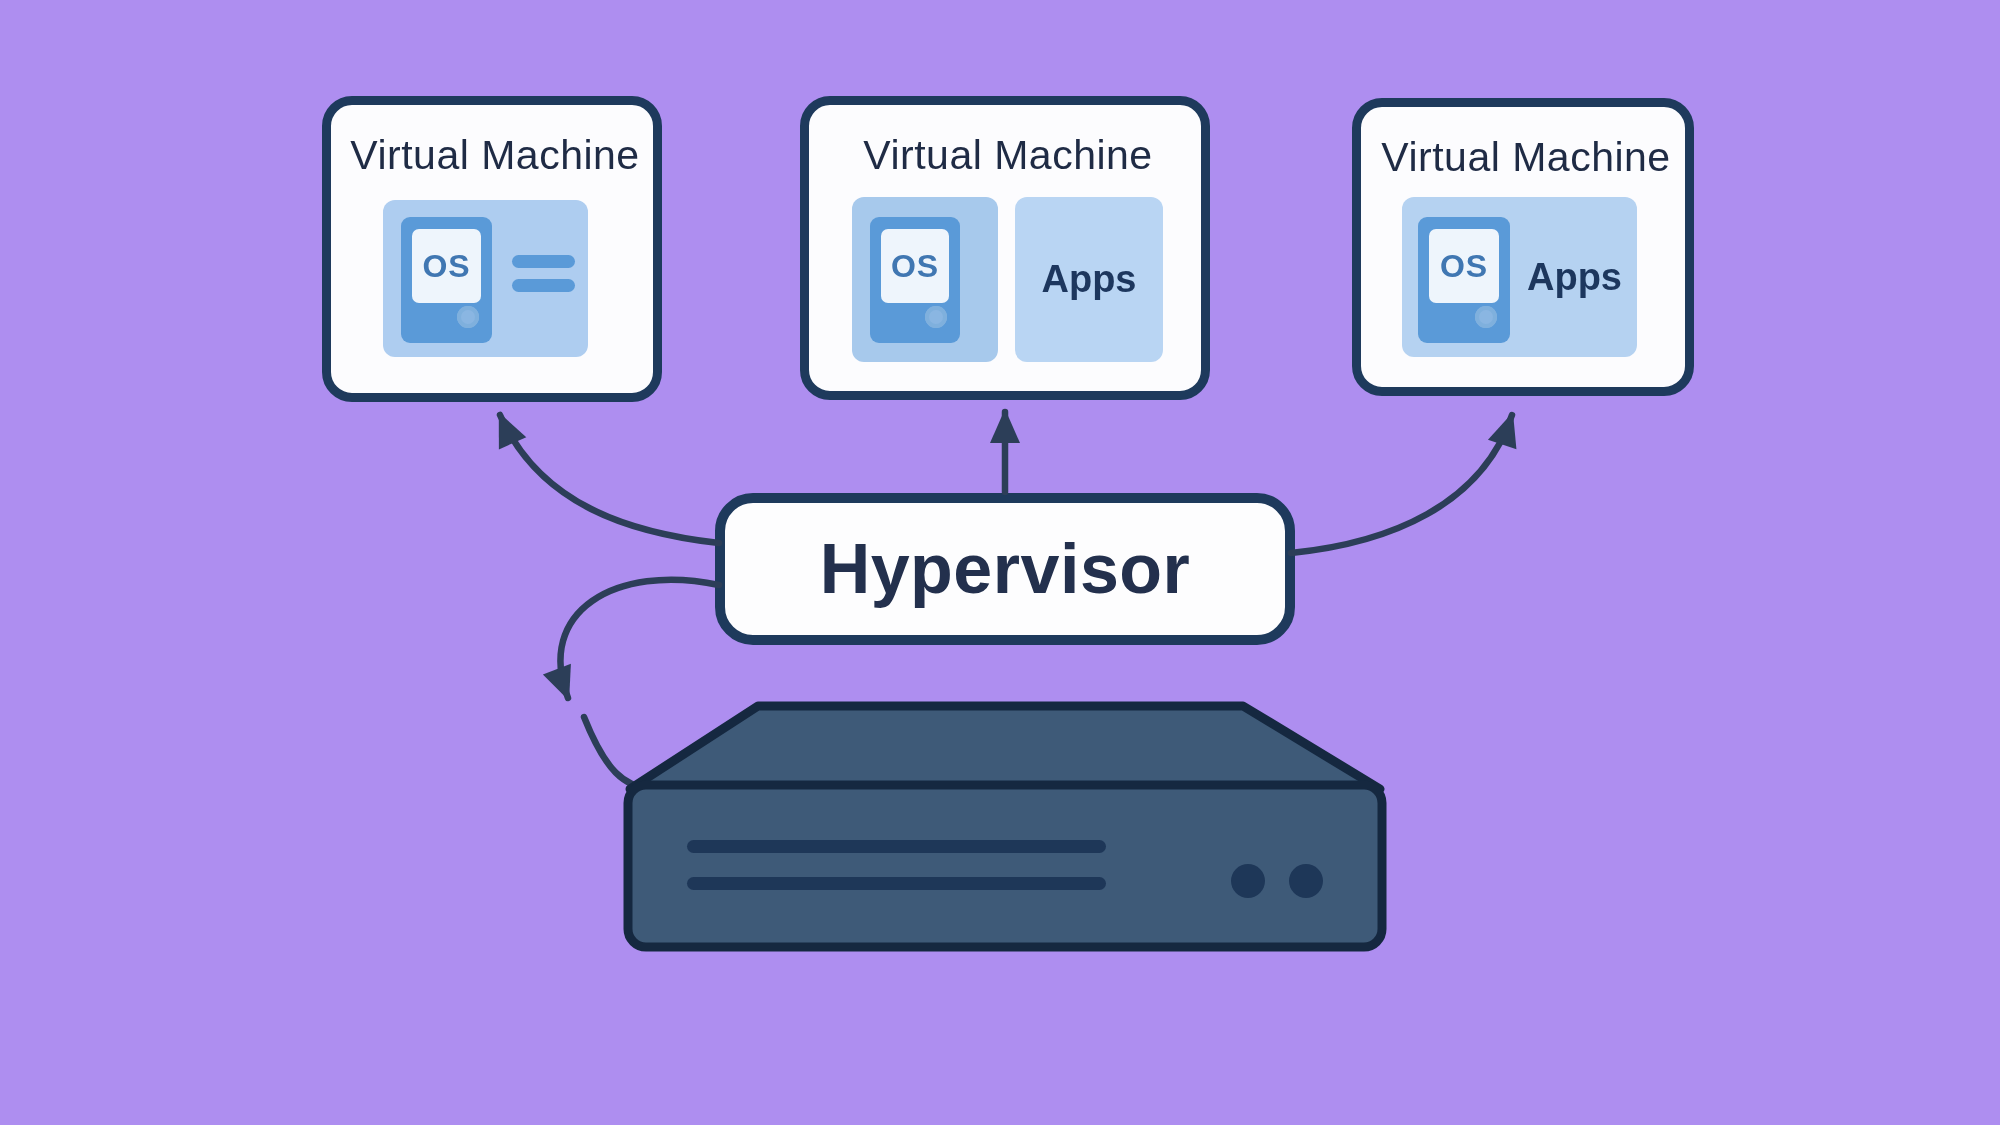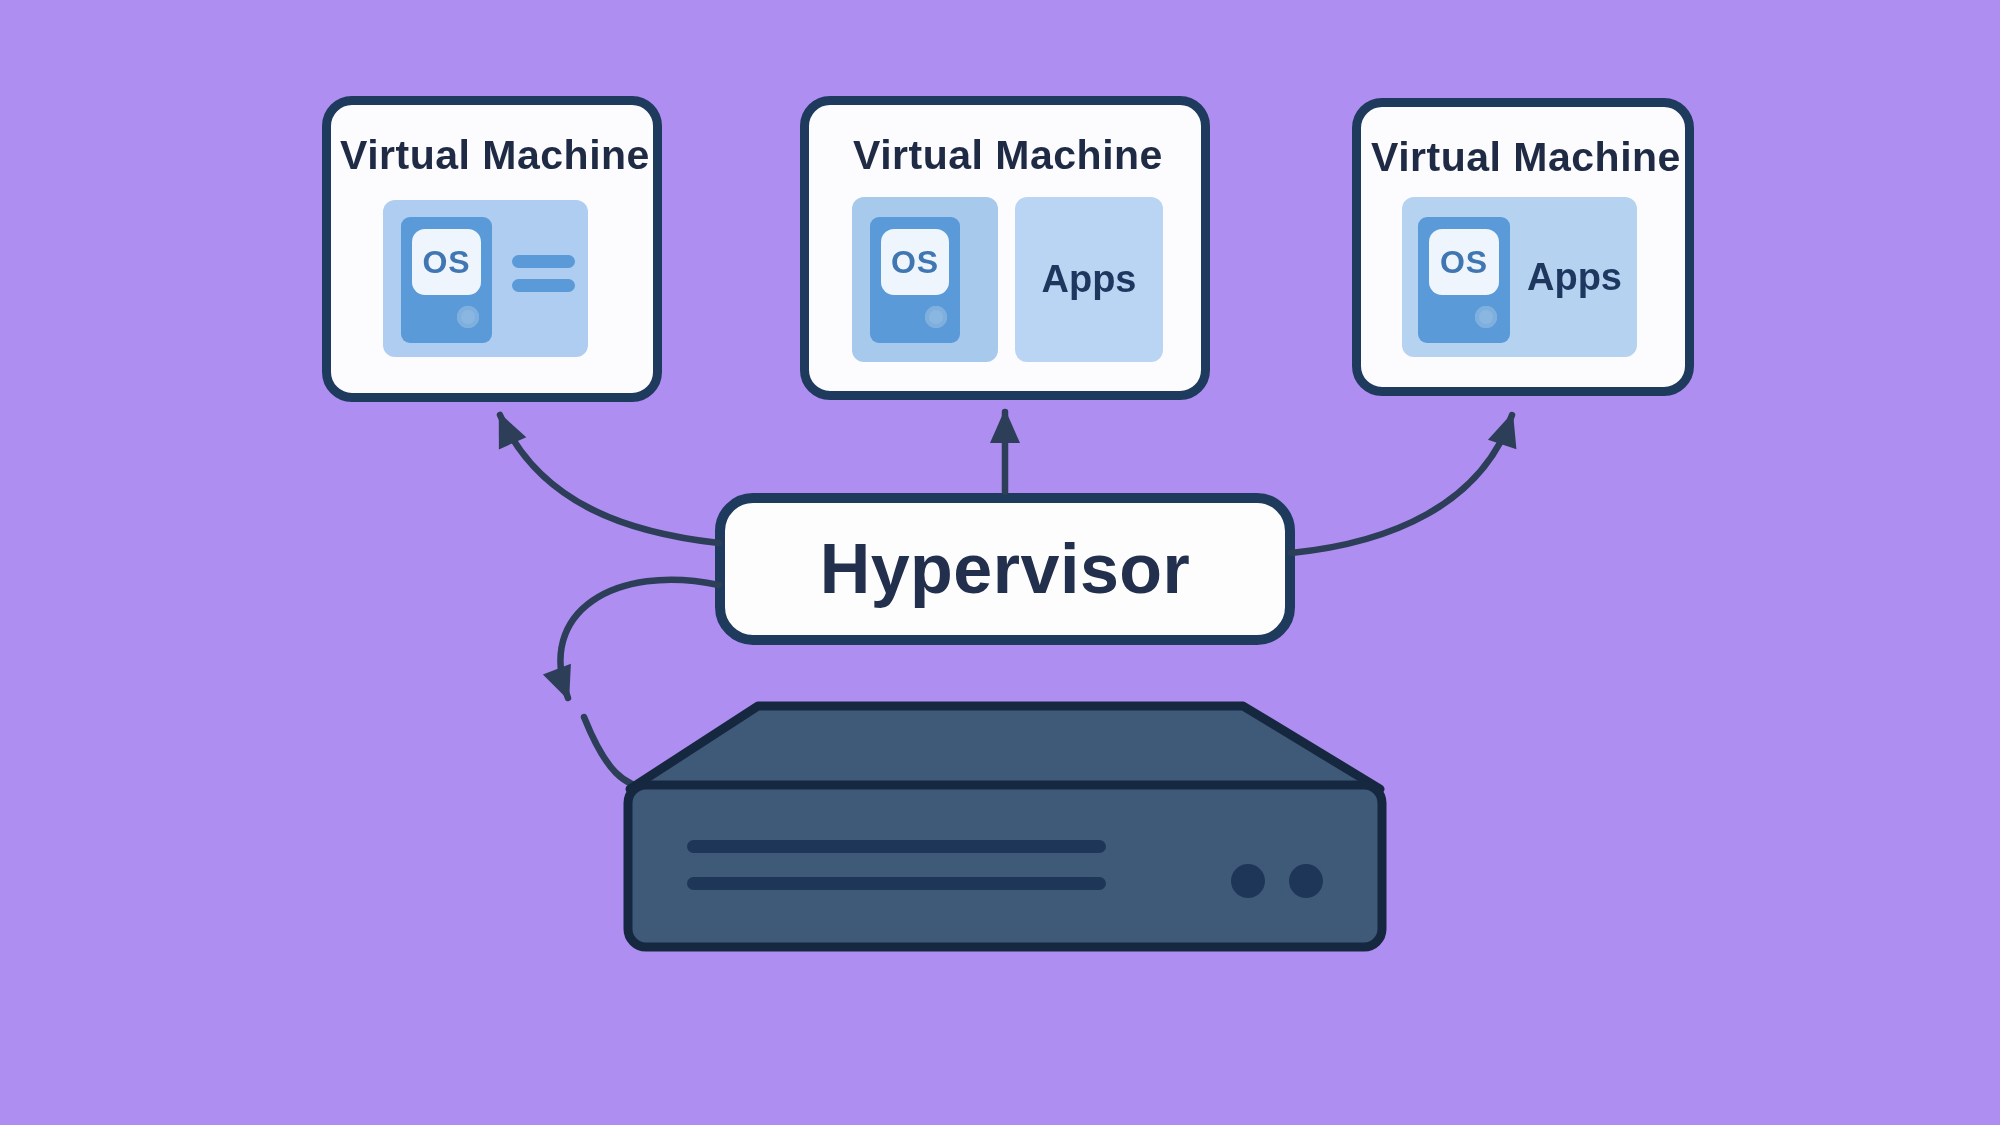"Virtual Machine" .vm-title { font-weight: 700 -> 400 }
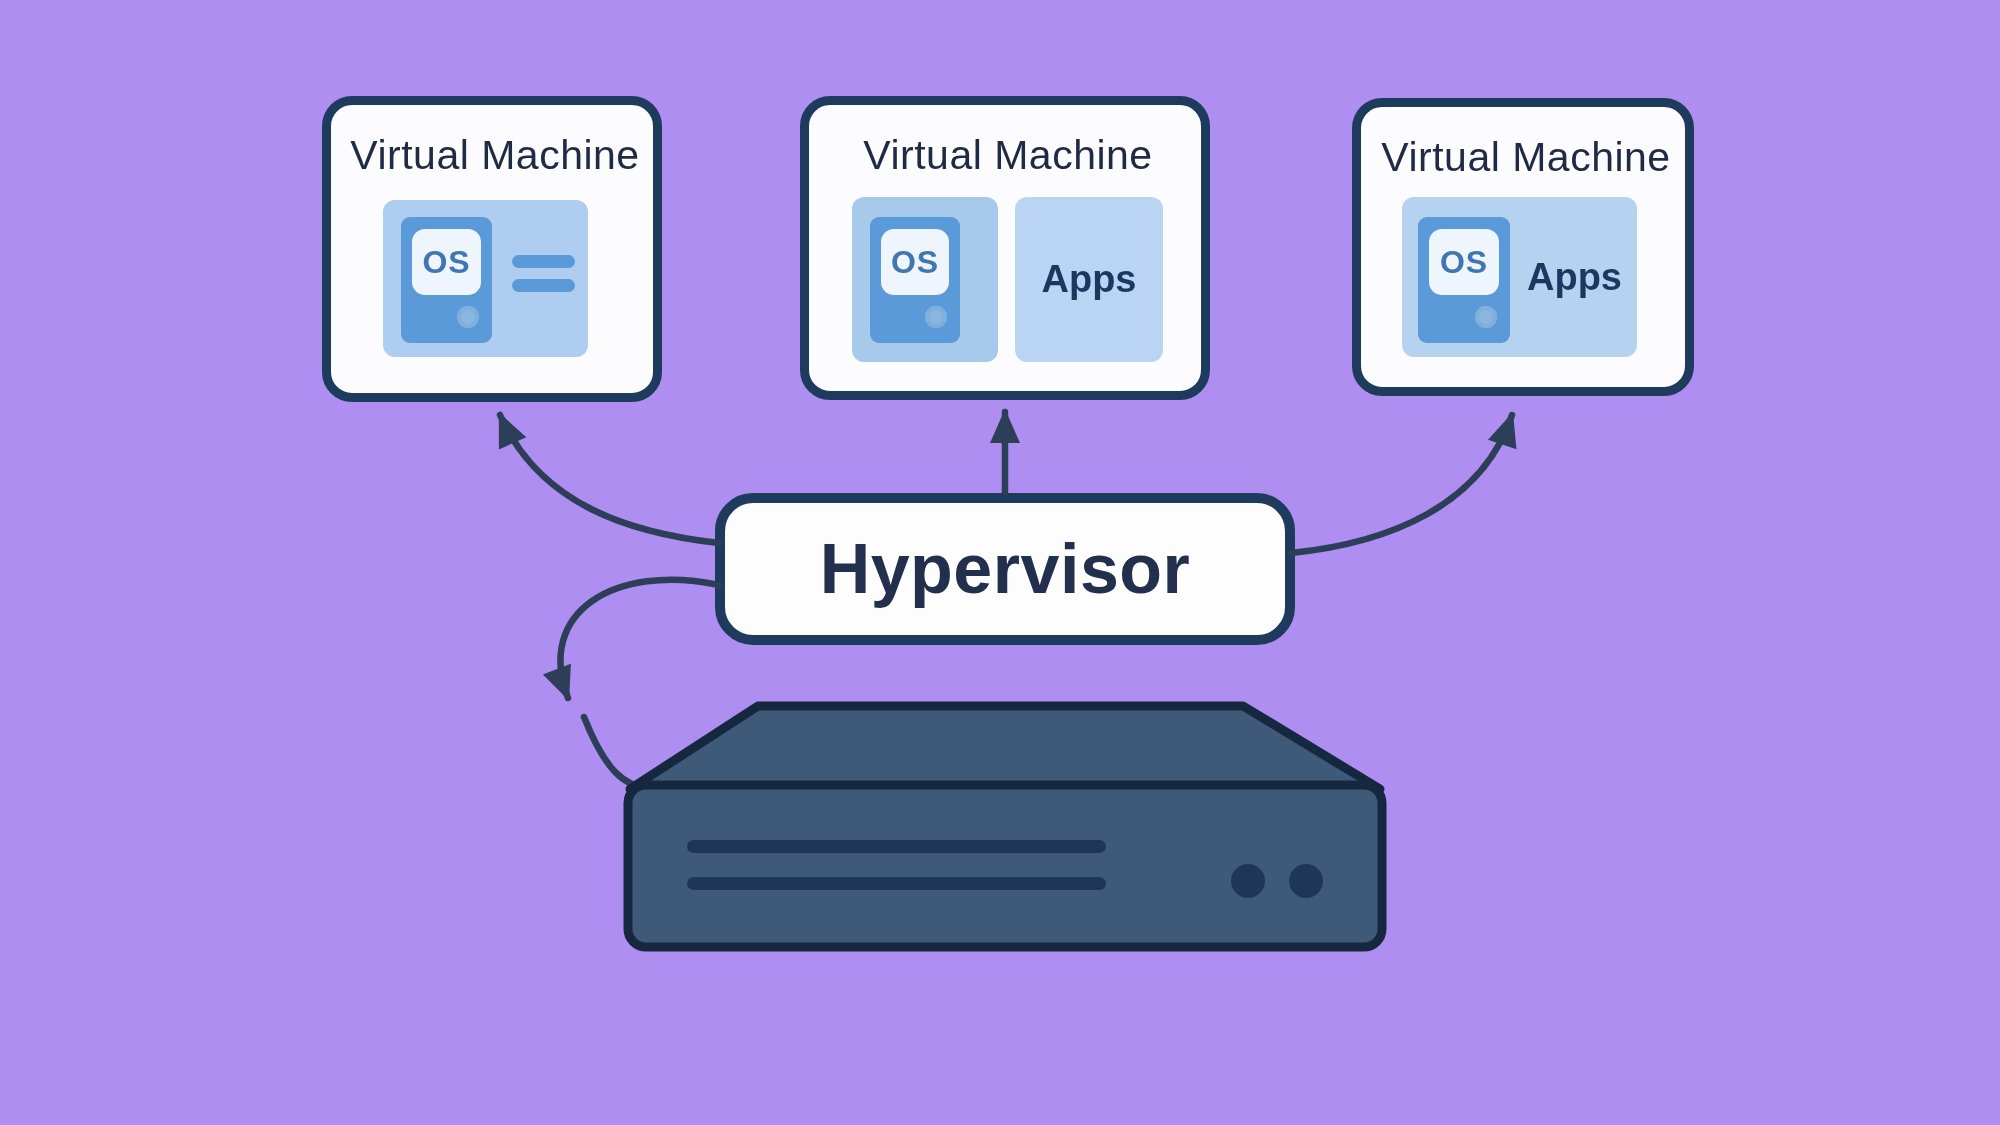"OS" .os-screen { border-radius: 13px -> 7px; height: 66px -> 74px }
